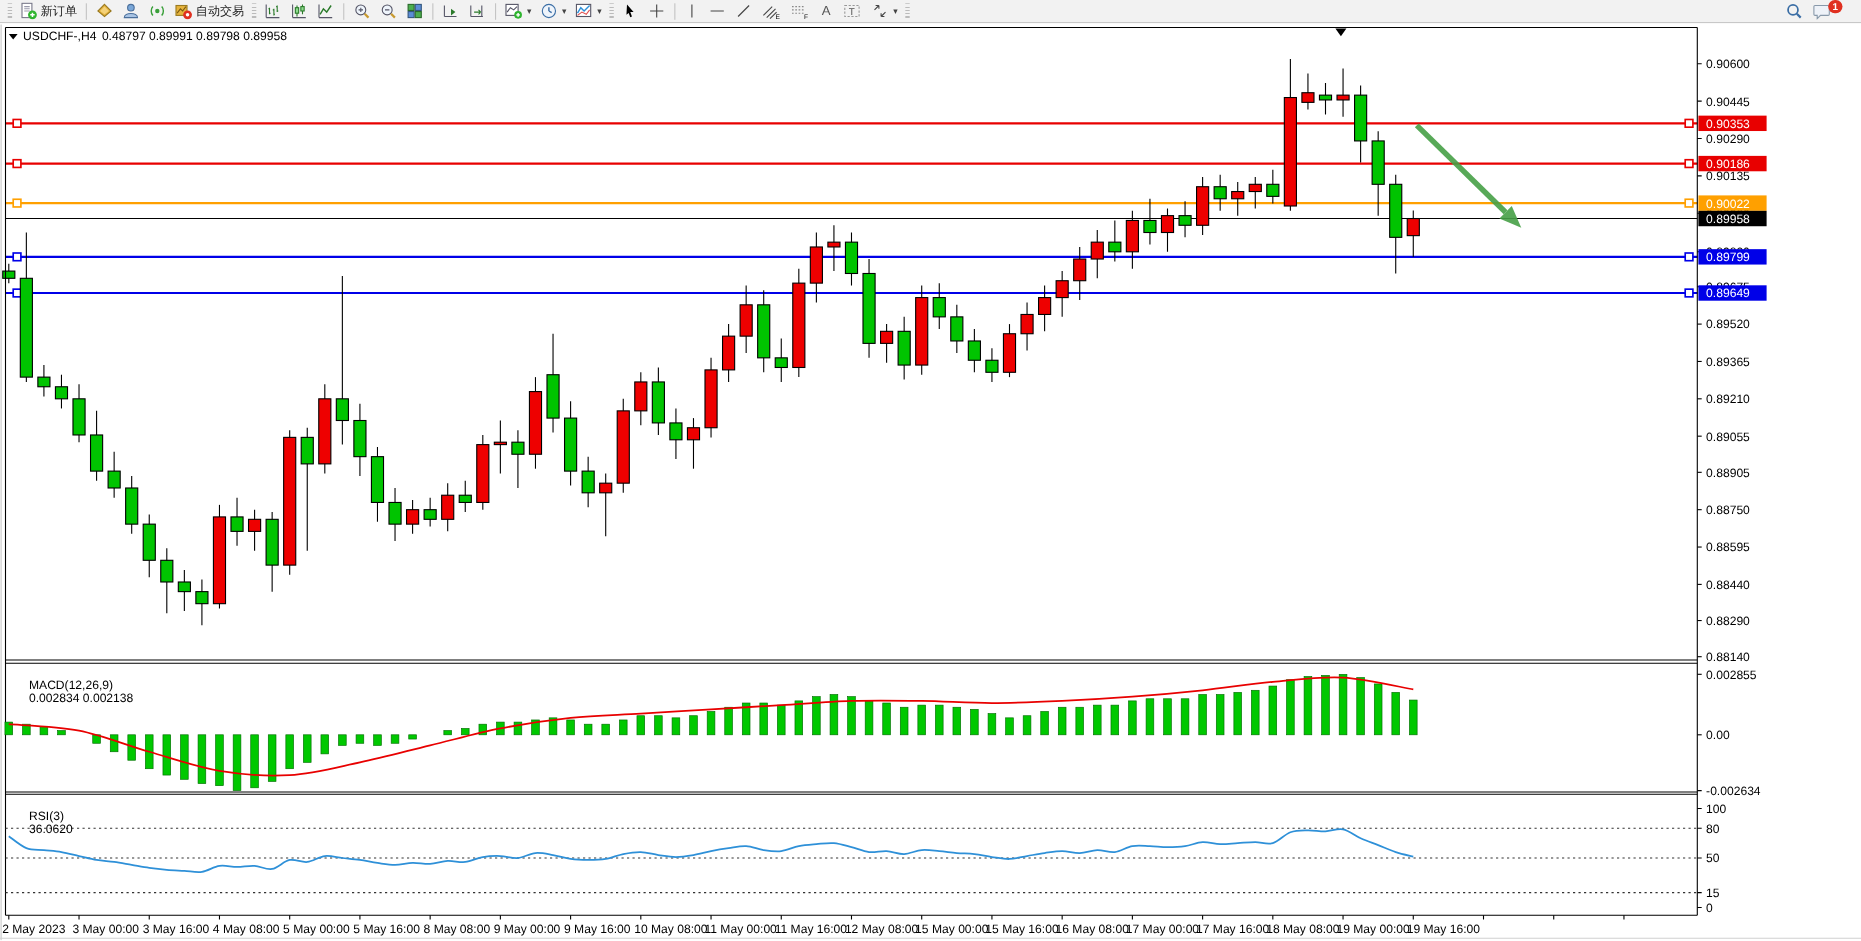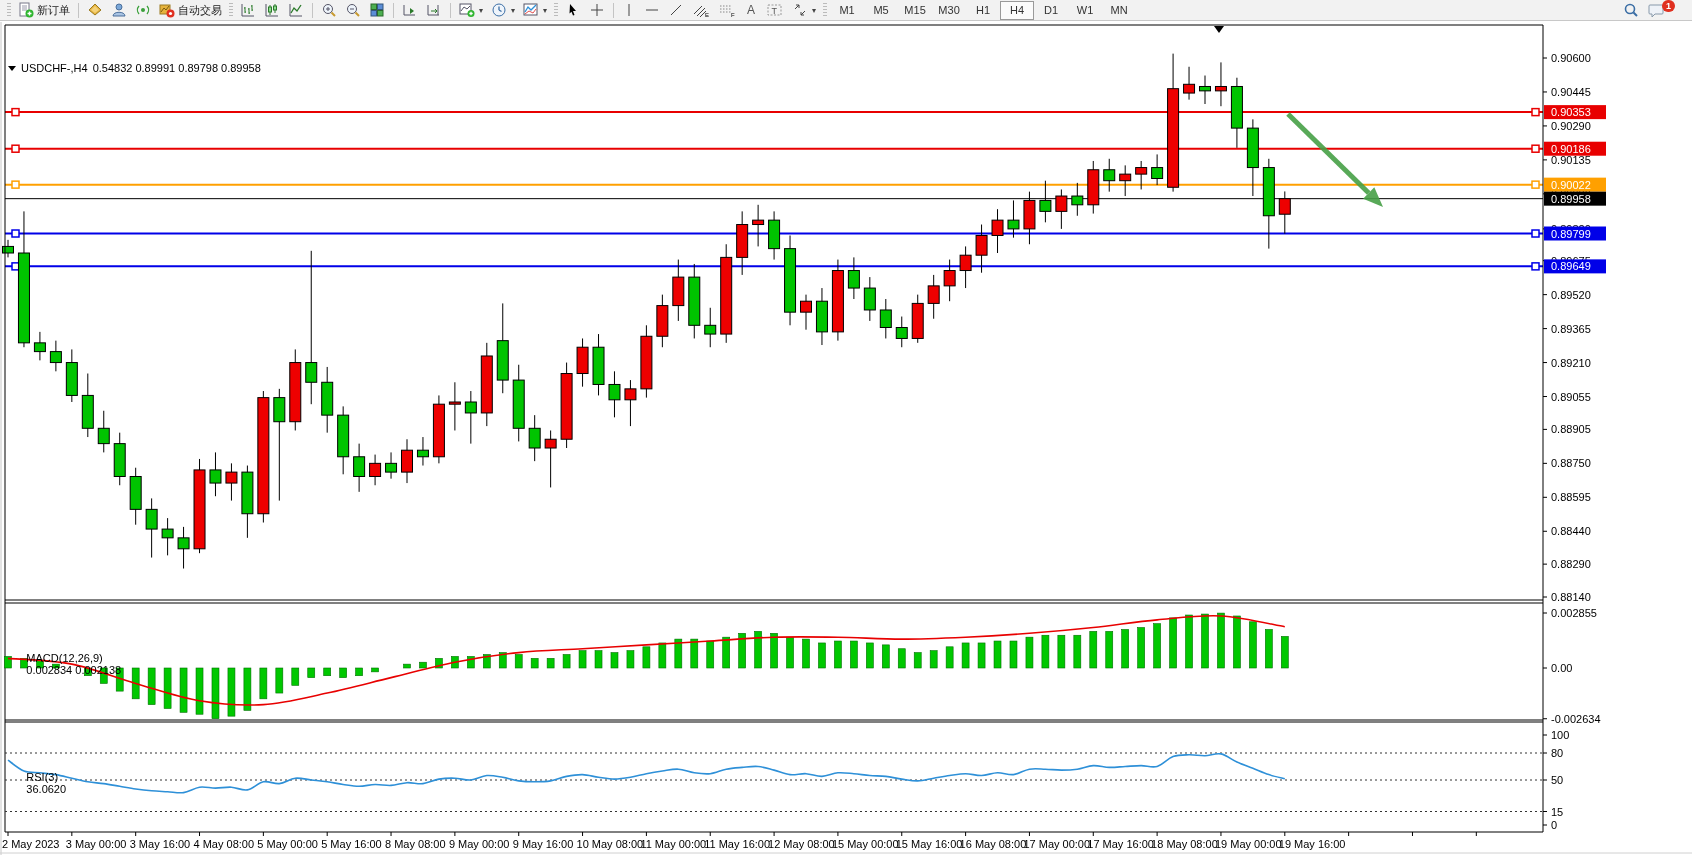"M1 M5 M15 M30 H1" span { html: <span><span>M1</span><span>M5</span><span>M15</span><span>M30</span><span>H1</span><span>H4</span><span>D1</span><span>W1</span><span>MN</span></span> -> none }
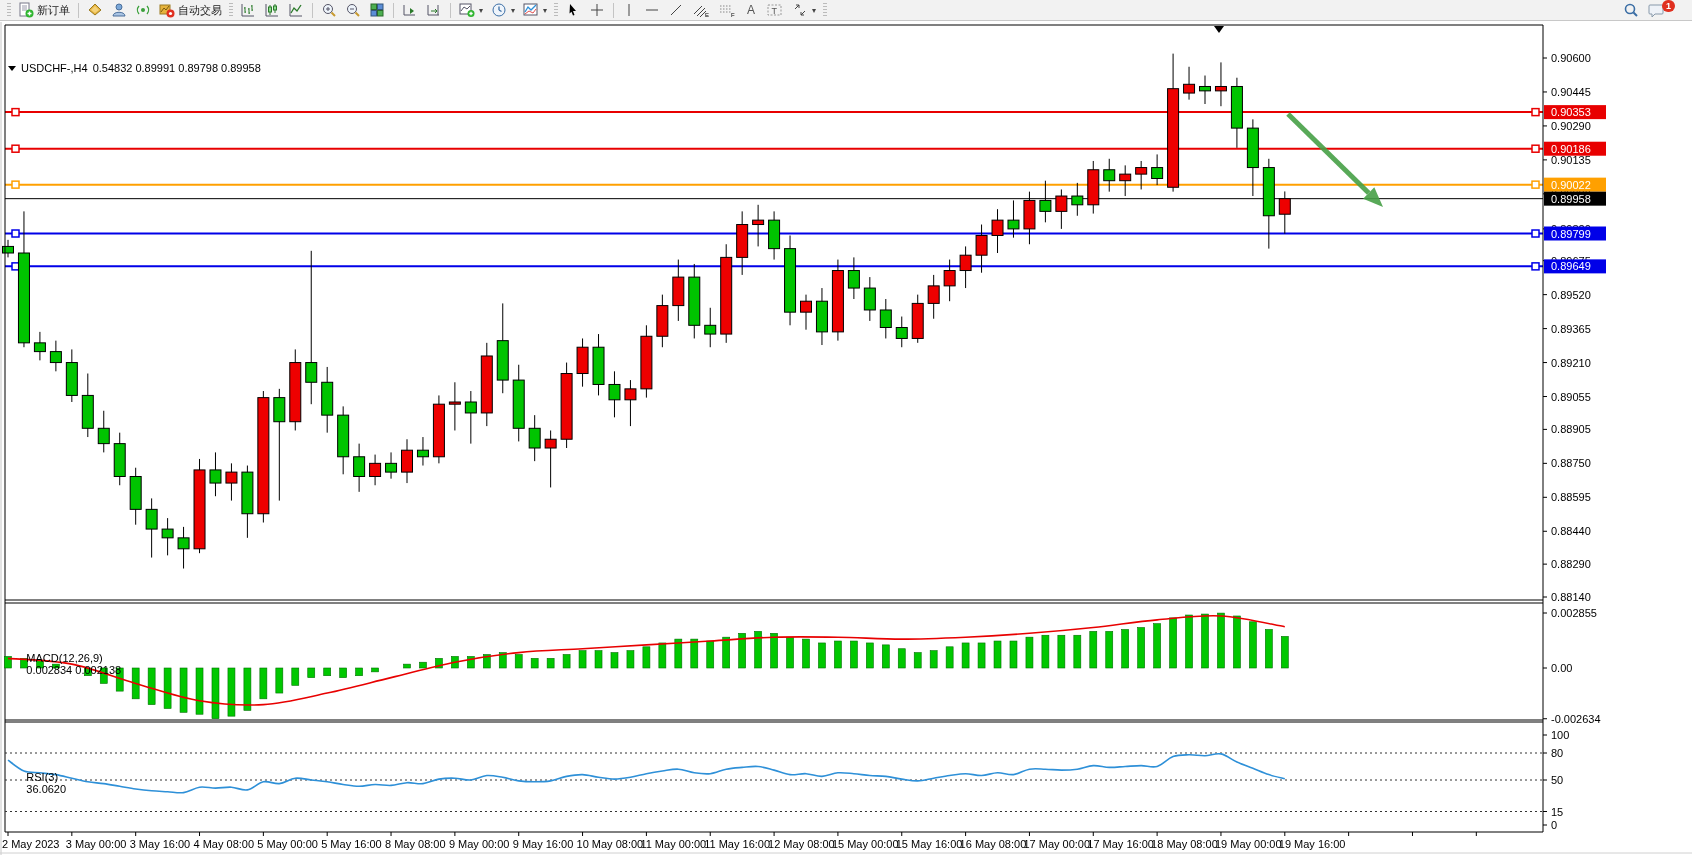"USDCHF-,H4" .overlay-label { margin-top: 35px -> none }
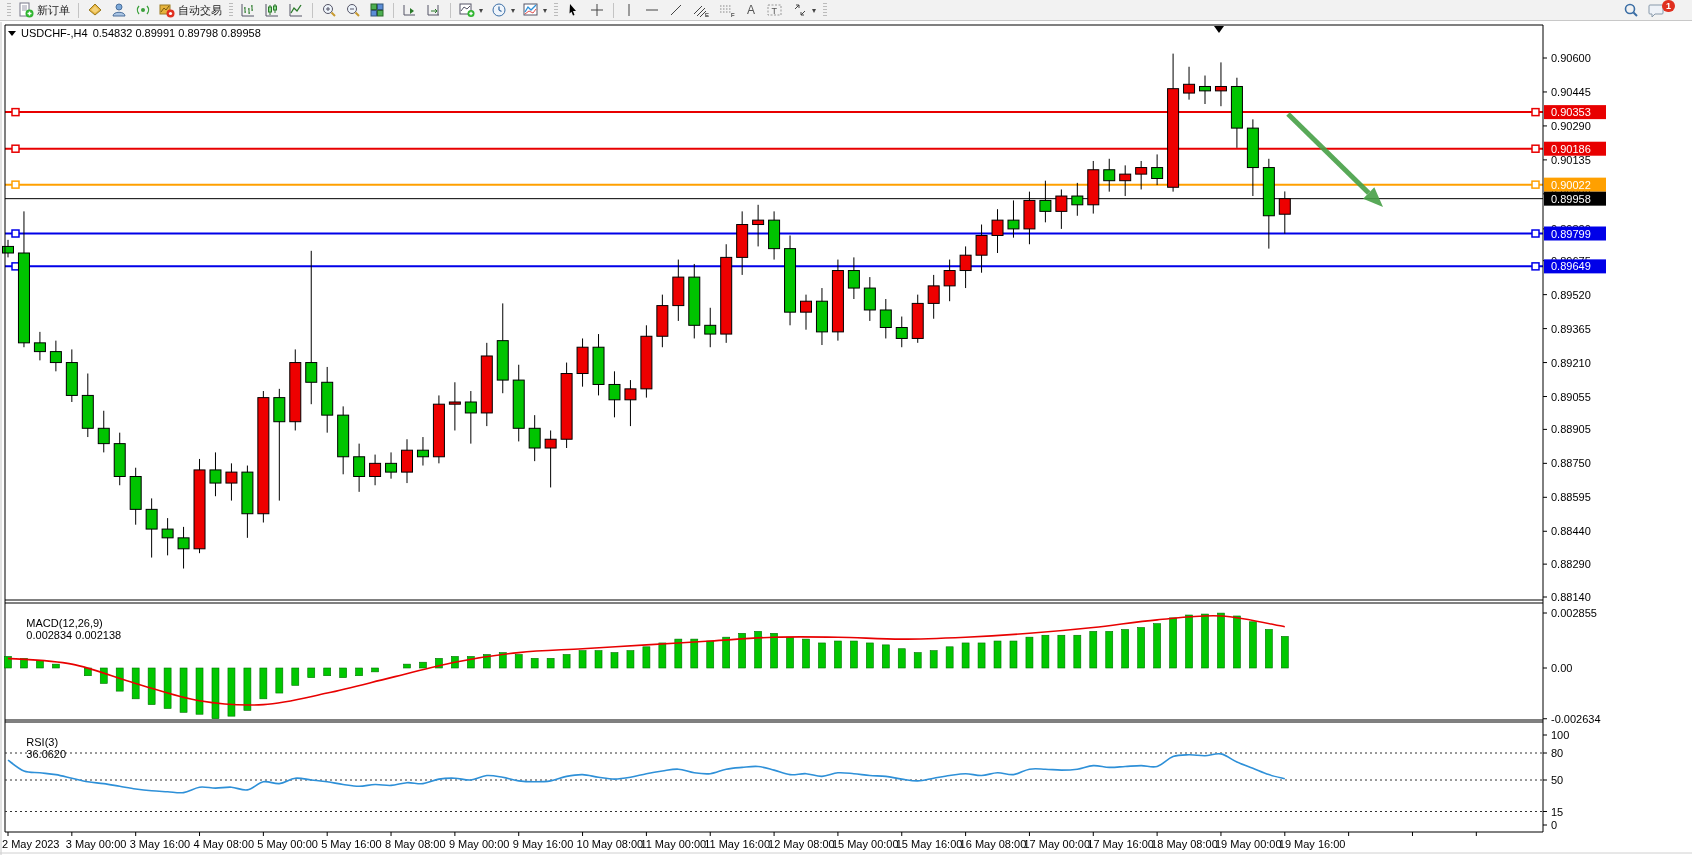"0.54832 0.89991 0.89798 0.89958" span { text: 0.54832 -> 0.48797 }
